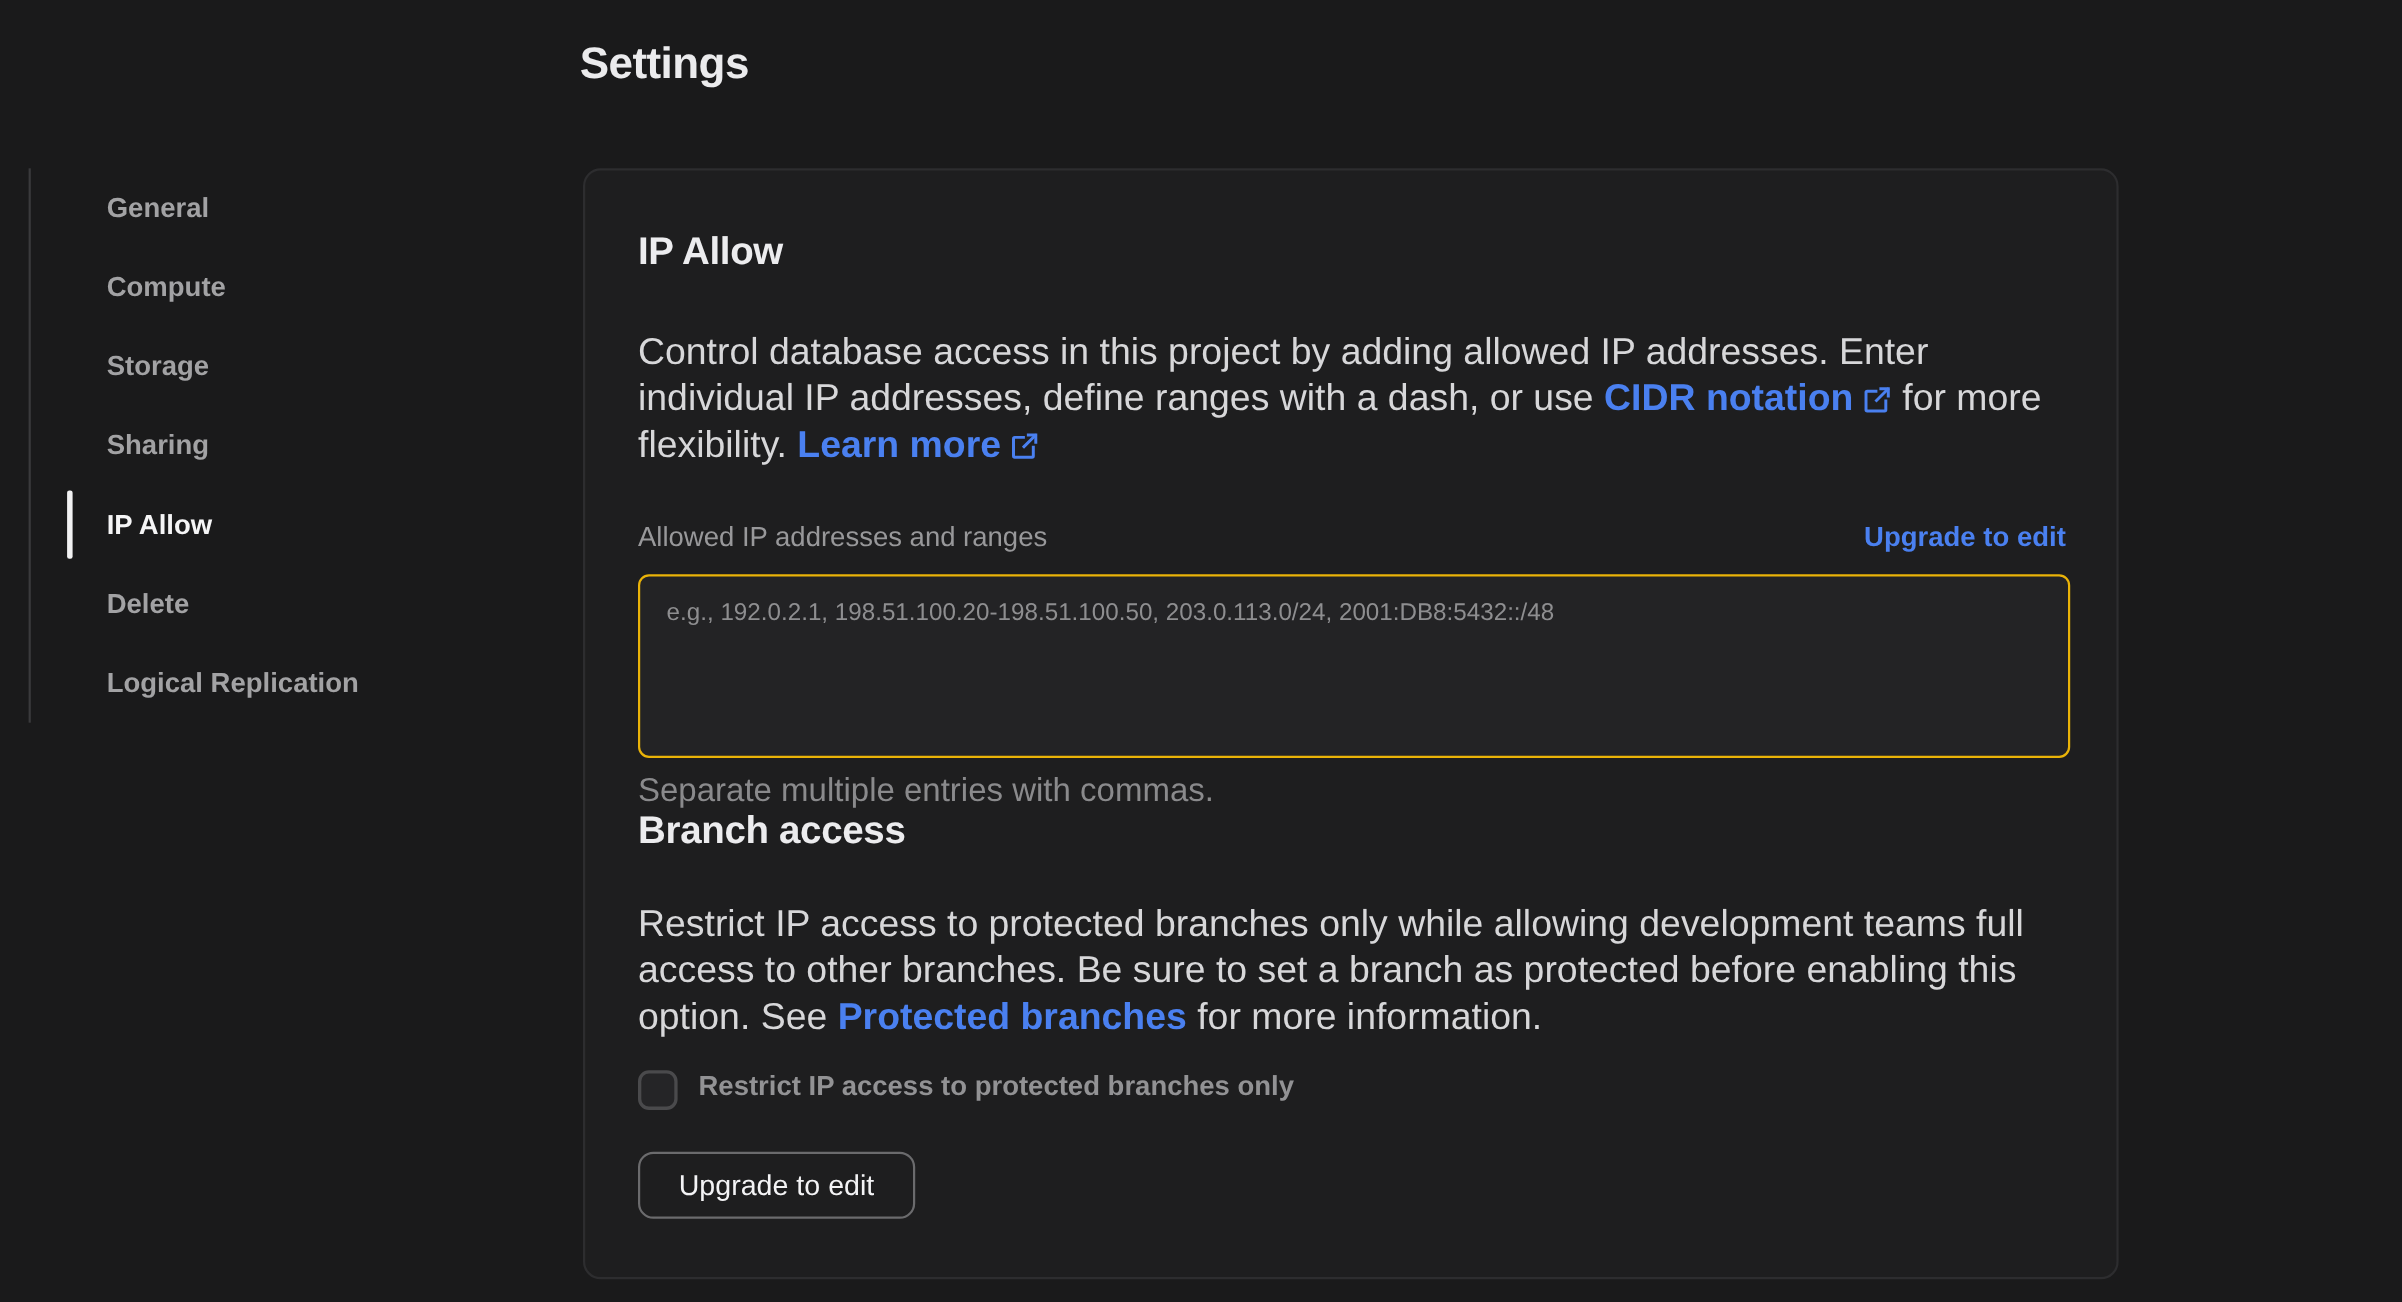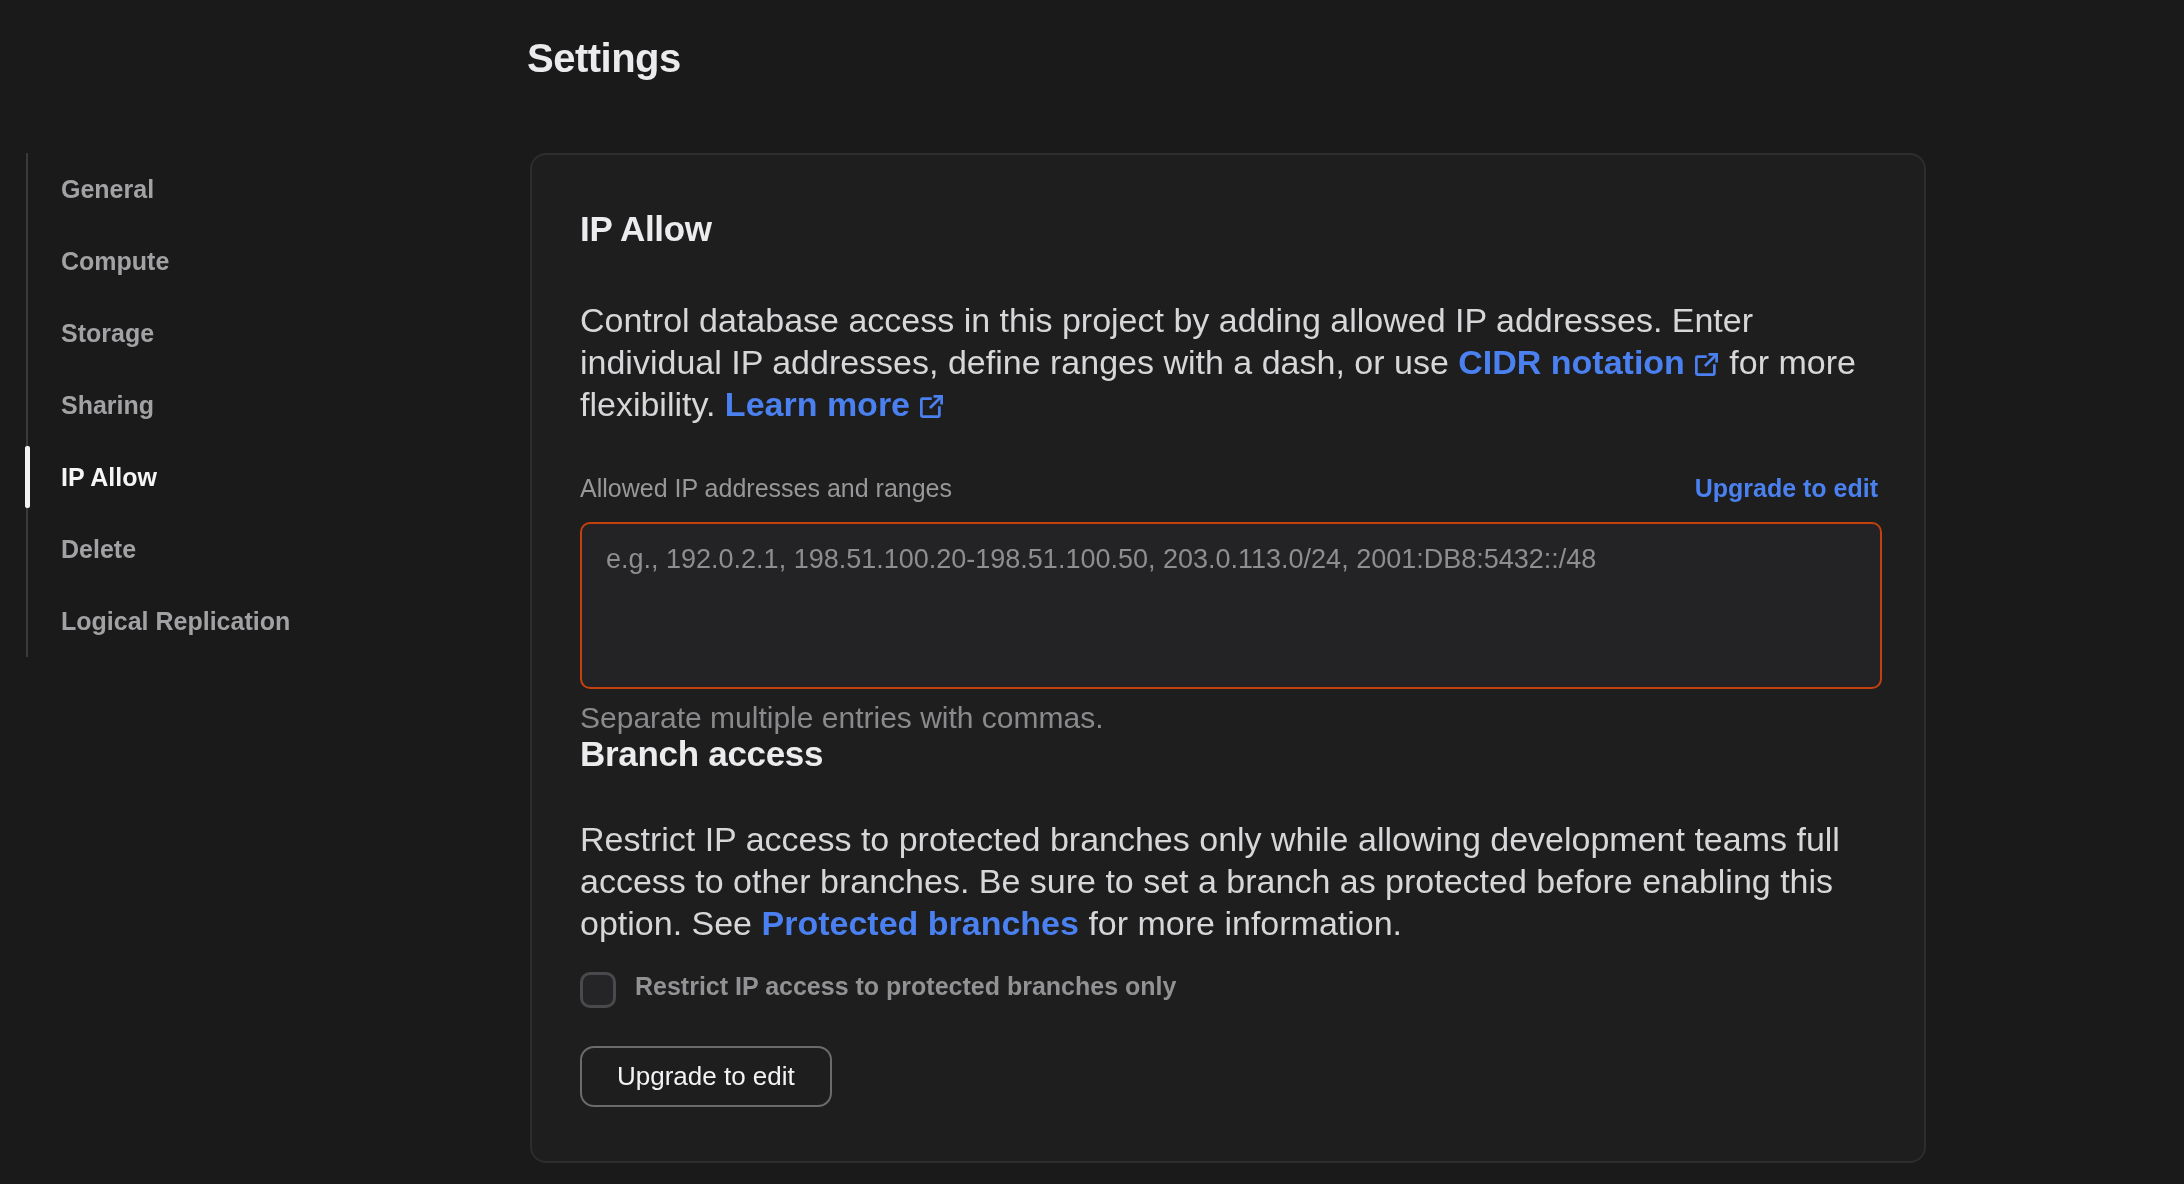"General" .sidebar { padding-left: none -> 36px }
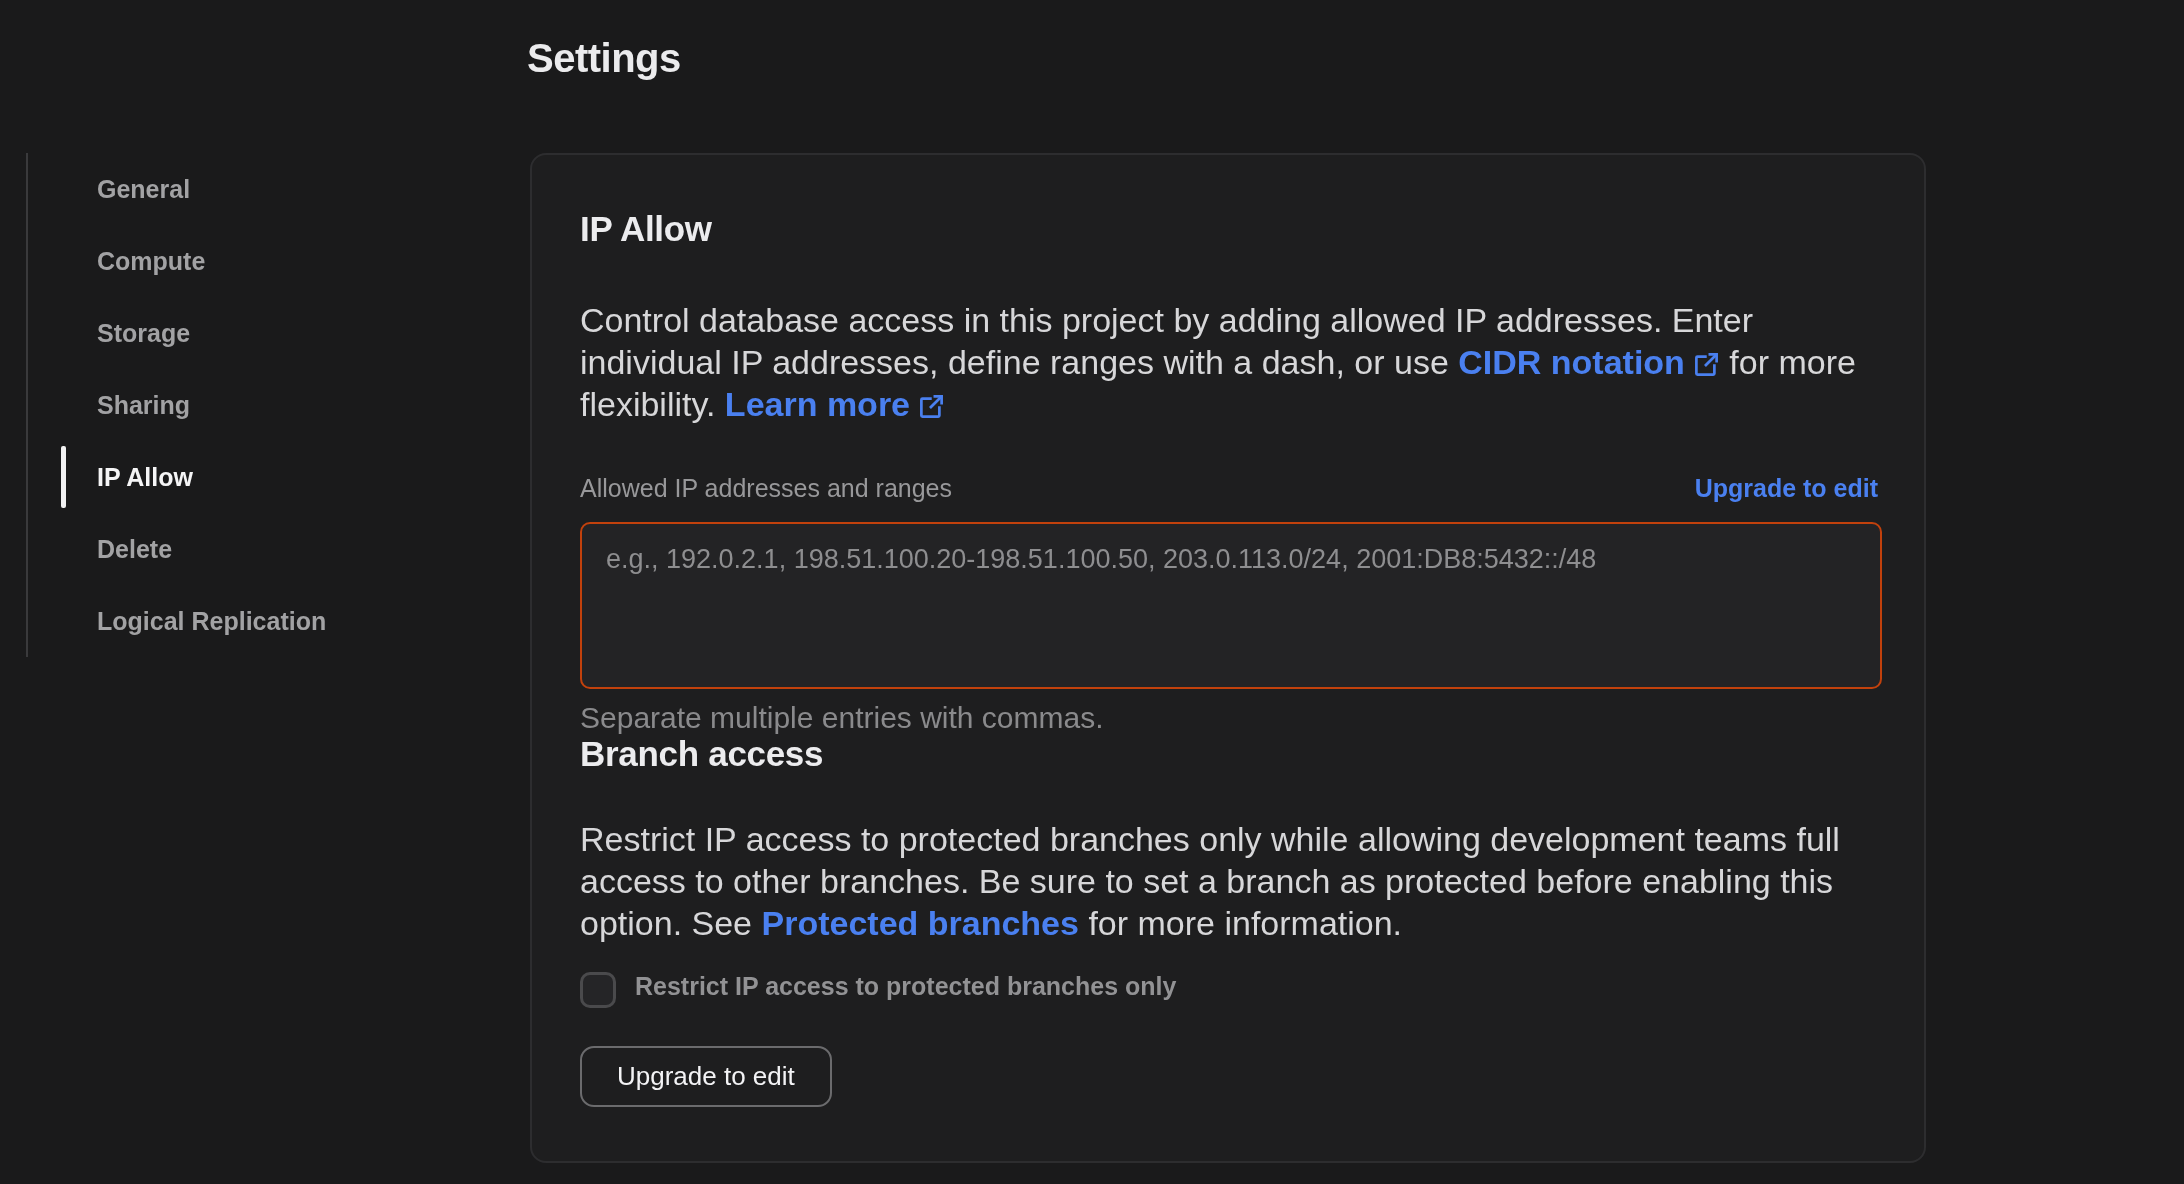"e.g., 192.0.2.1," textarea.ip-input { border: 2px solid #c2410c -> 2px solid #eab308; font-size: 27px -> 22px }
